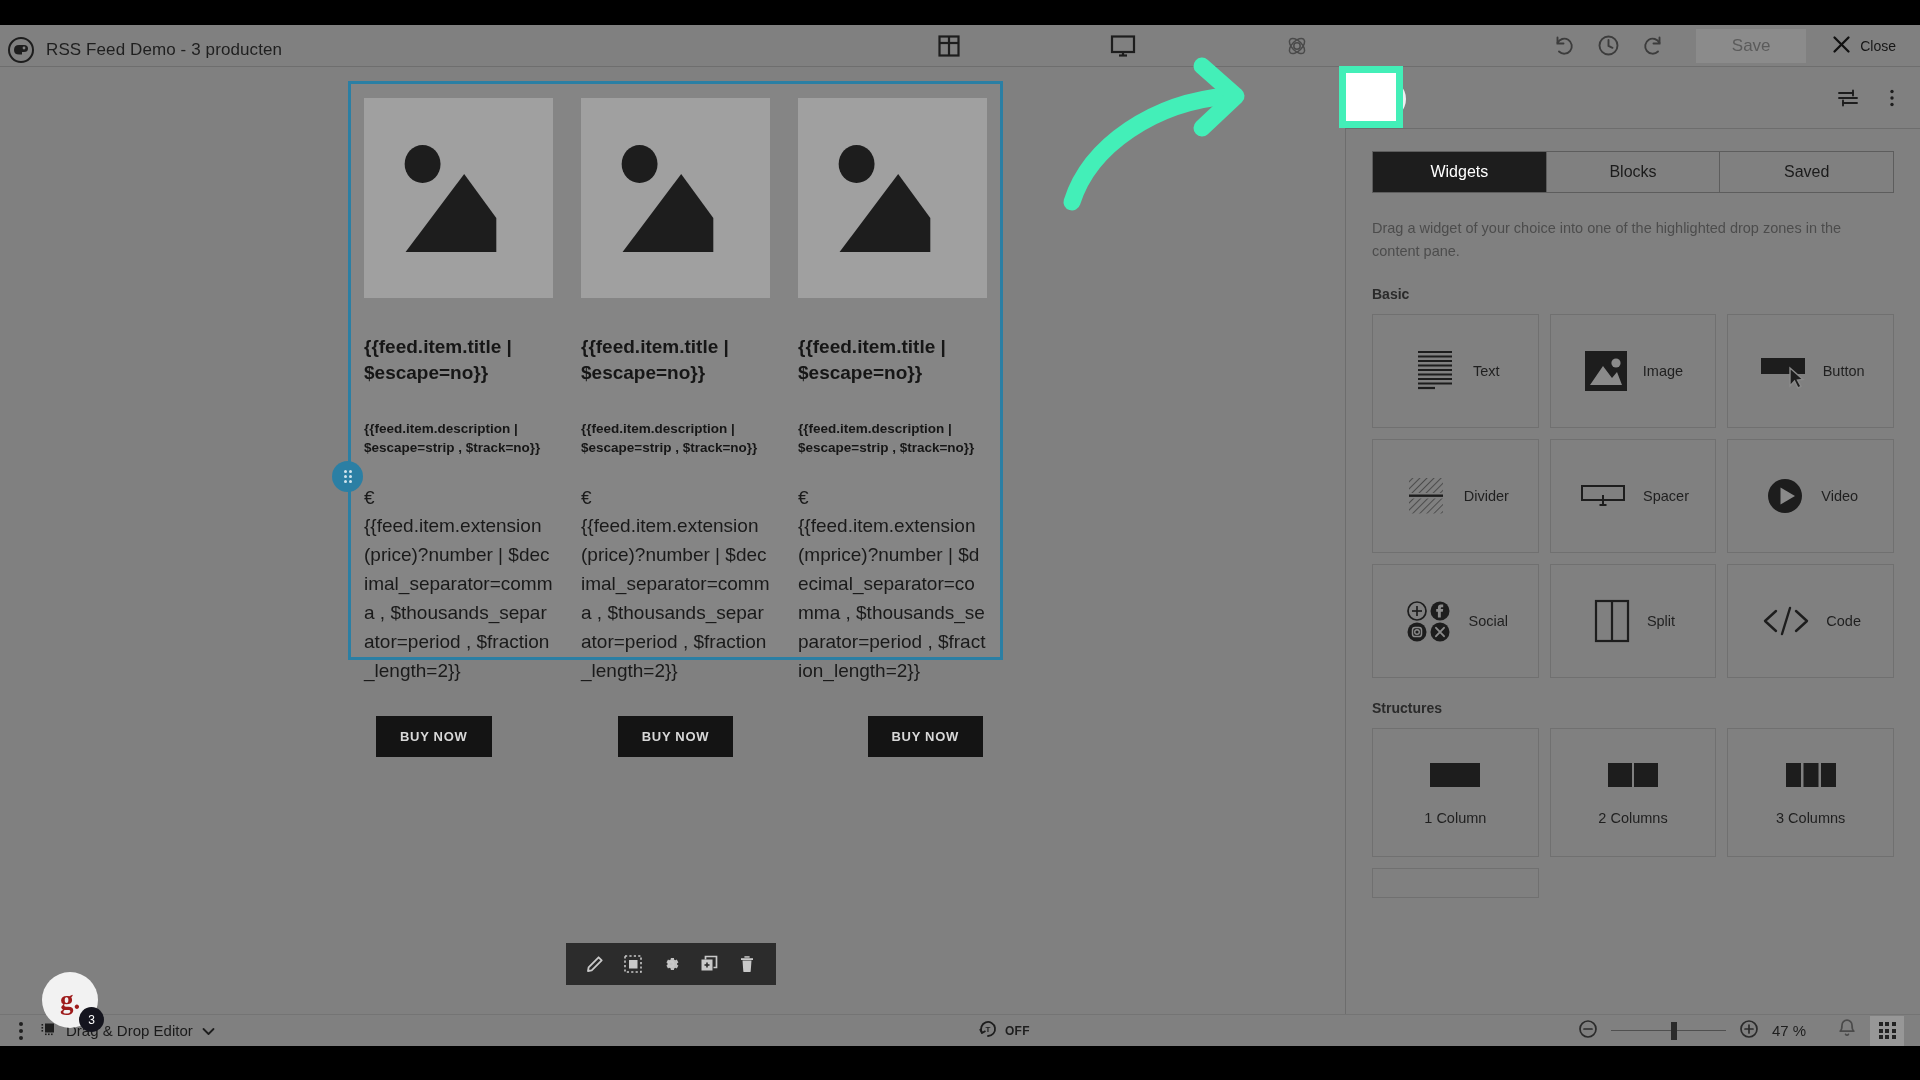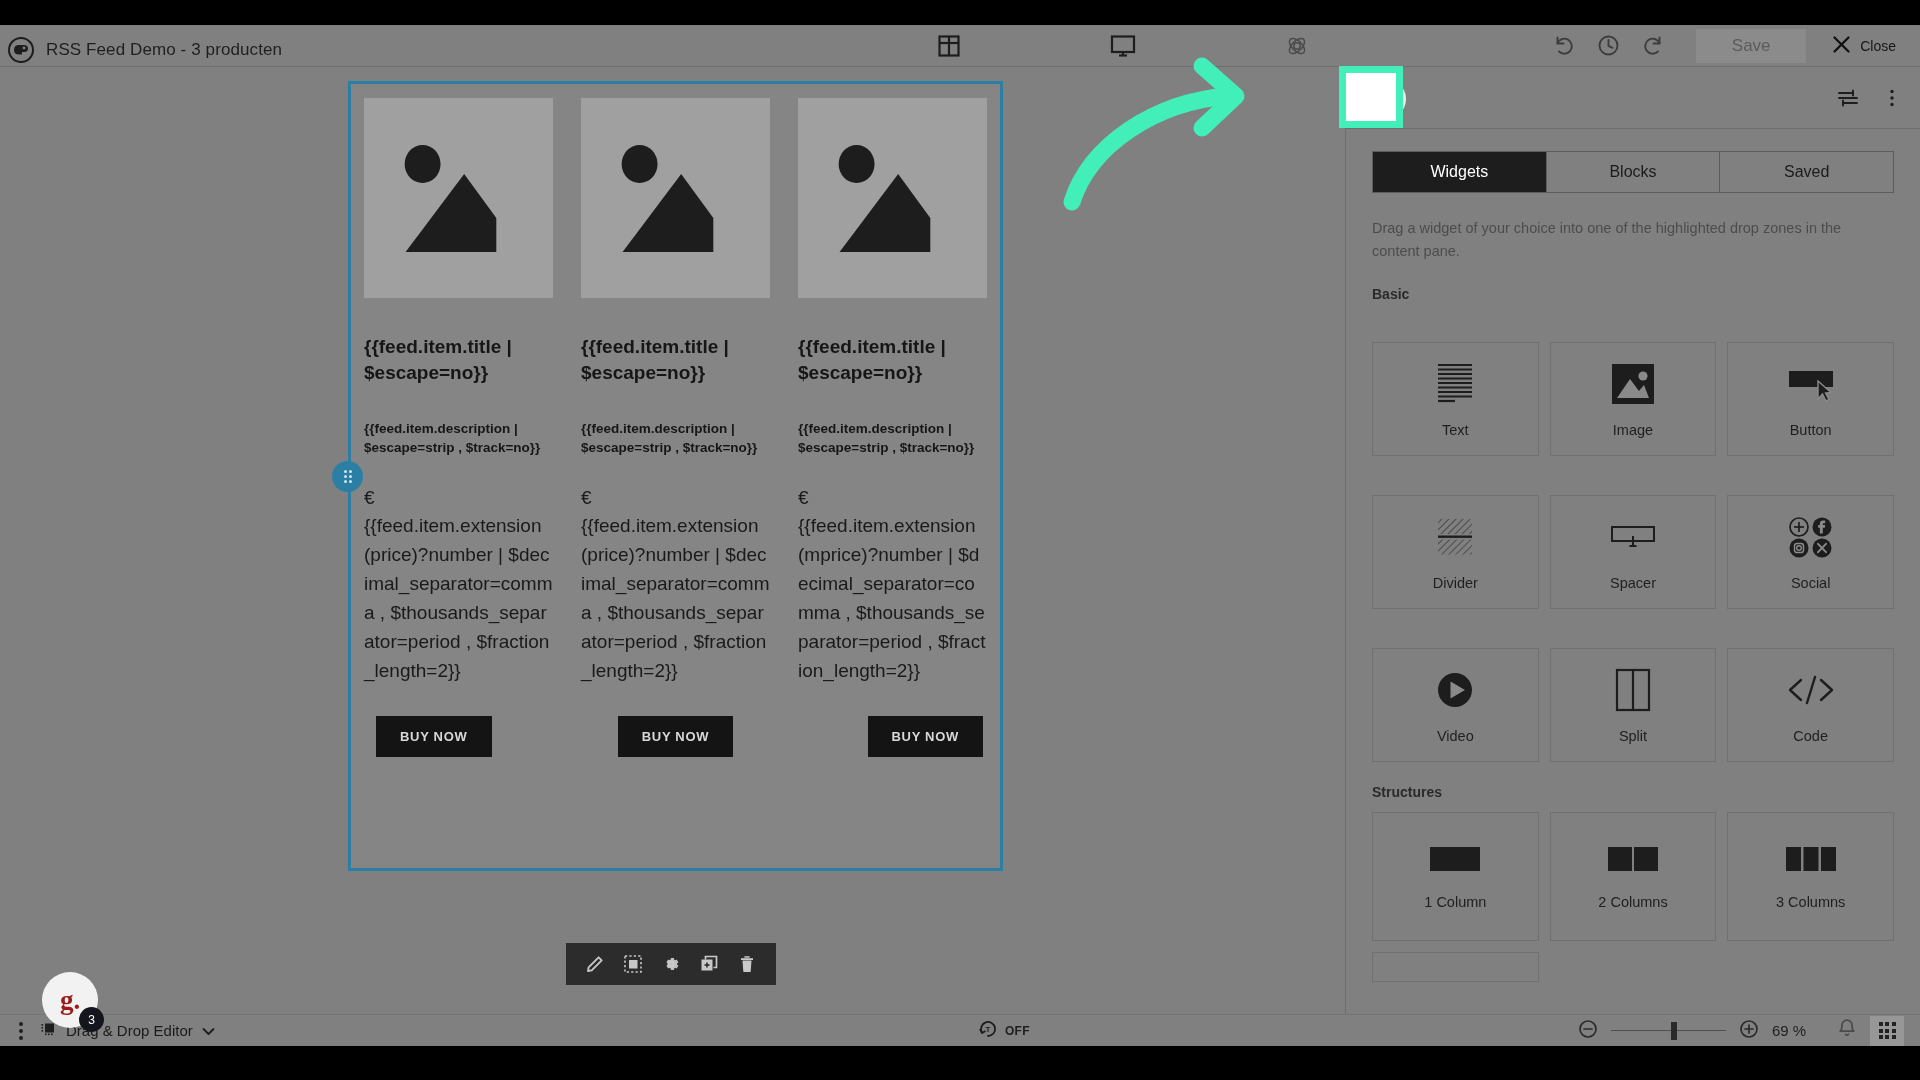"{{feed.item.title | $escape=no}}" .block-wrap { height: 790px -> 579px }
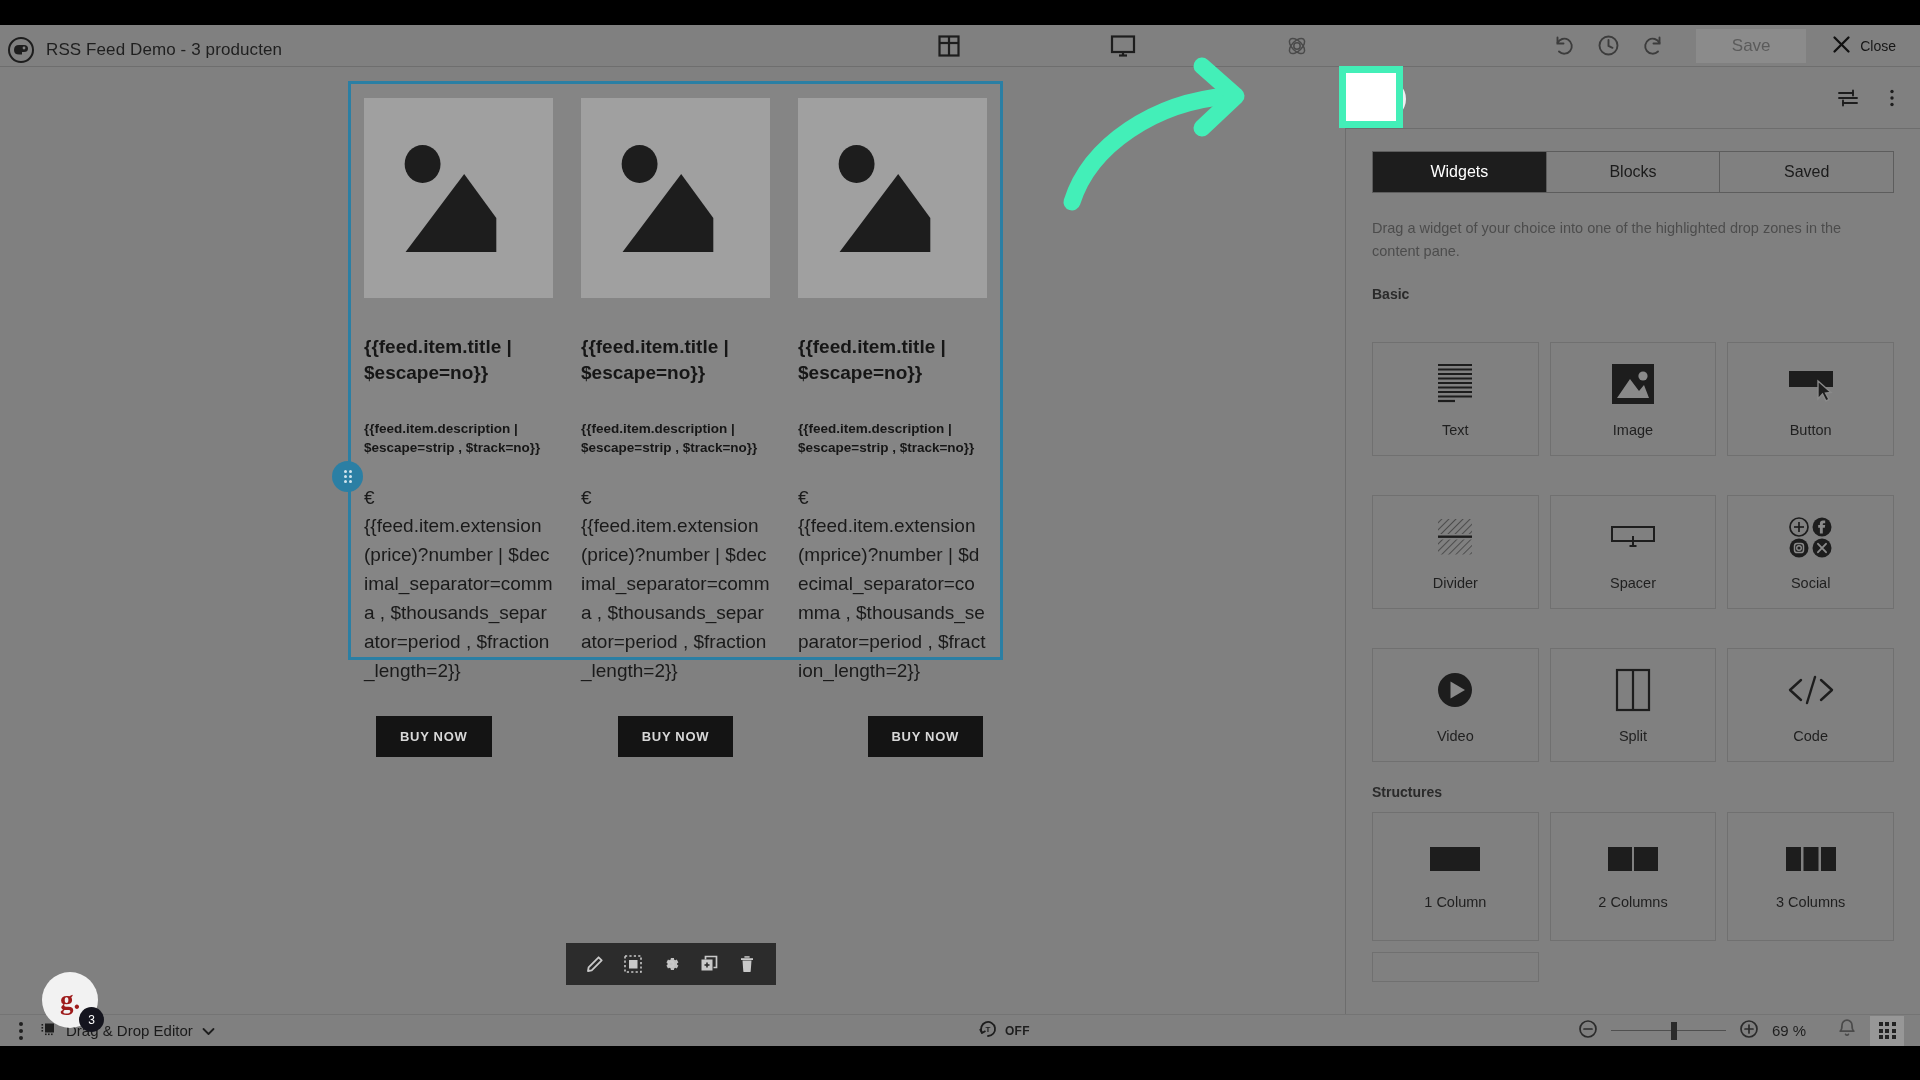"Text" .widget { flex-direction: column -> row; margin-top: 28px -> none }
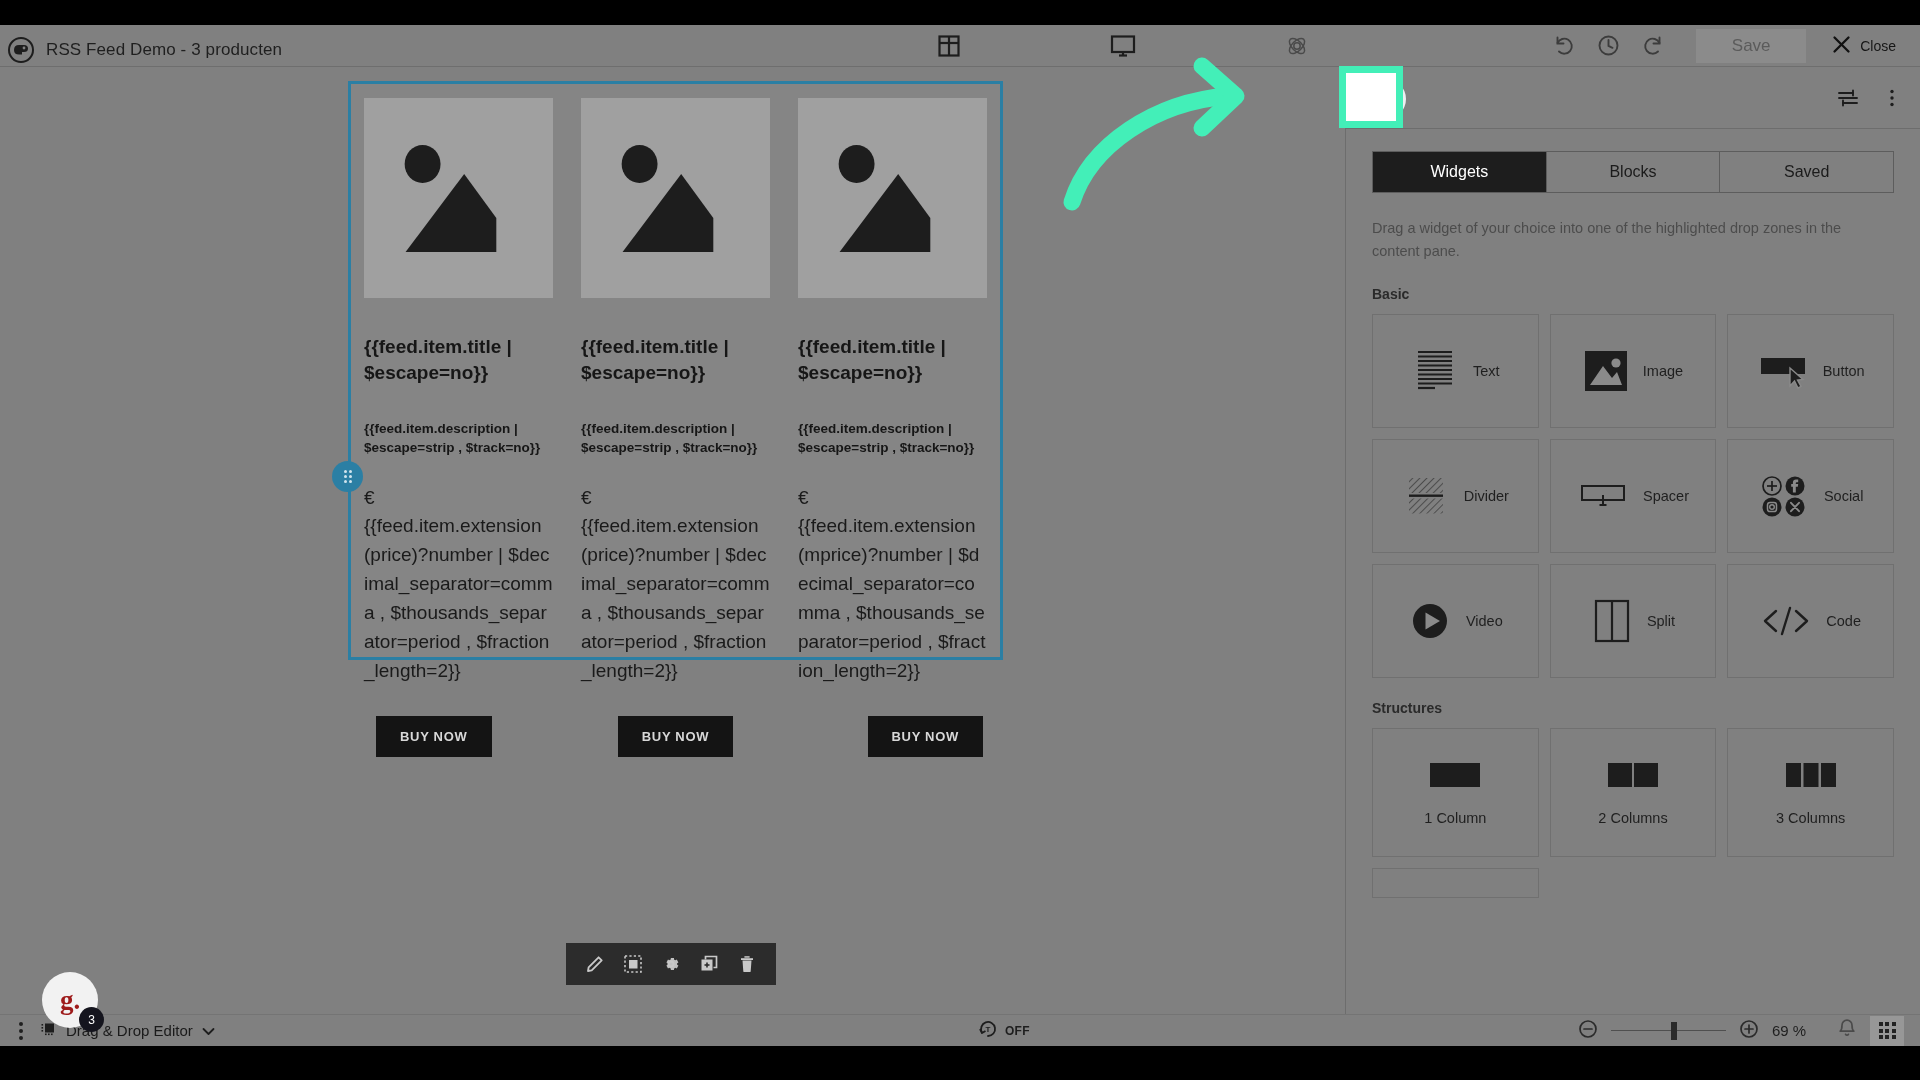"Social" div.widget { order: before "Video" -> after "Video" }
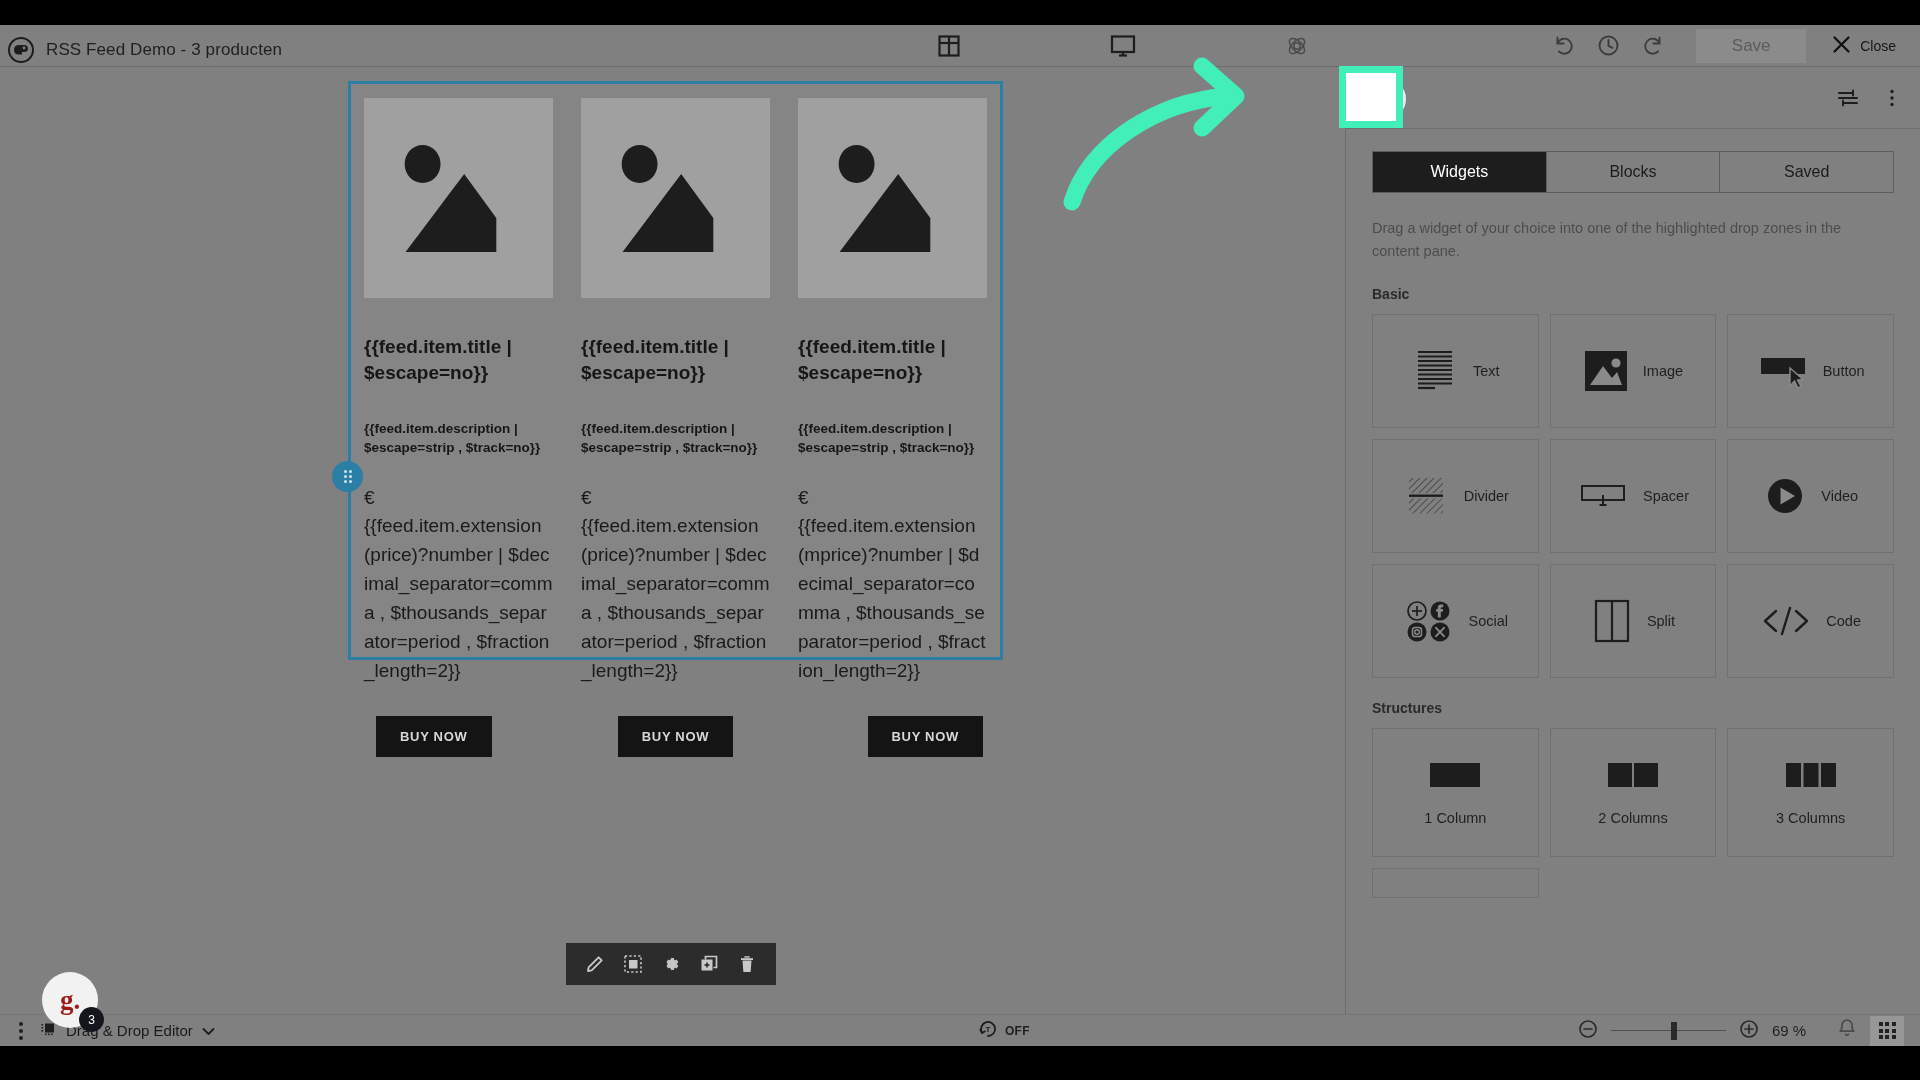"69 %" span.zoom-pct { text: 69 -> 47 }
